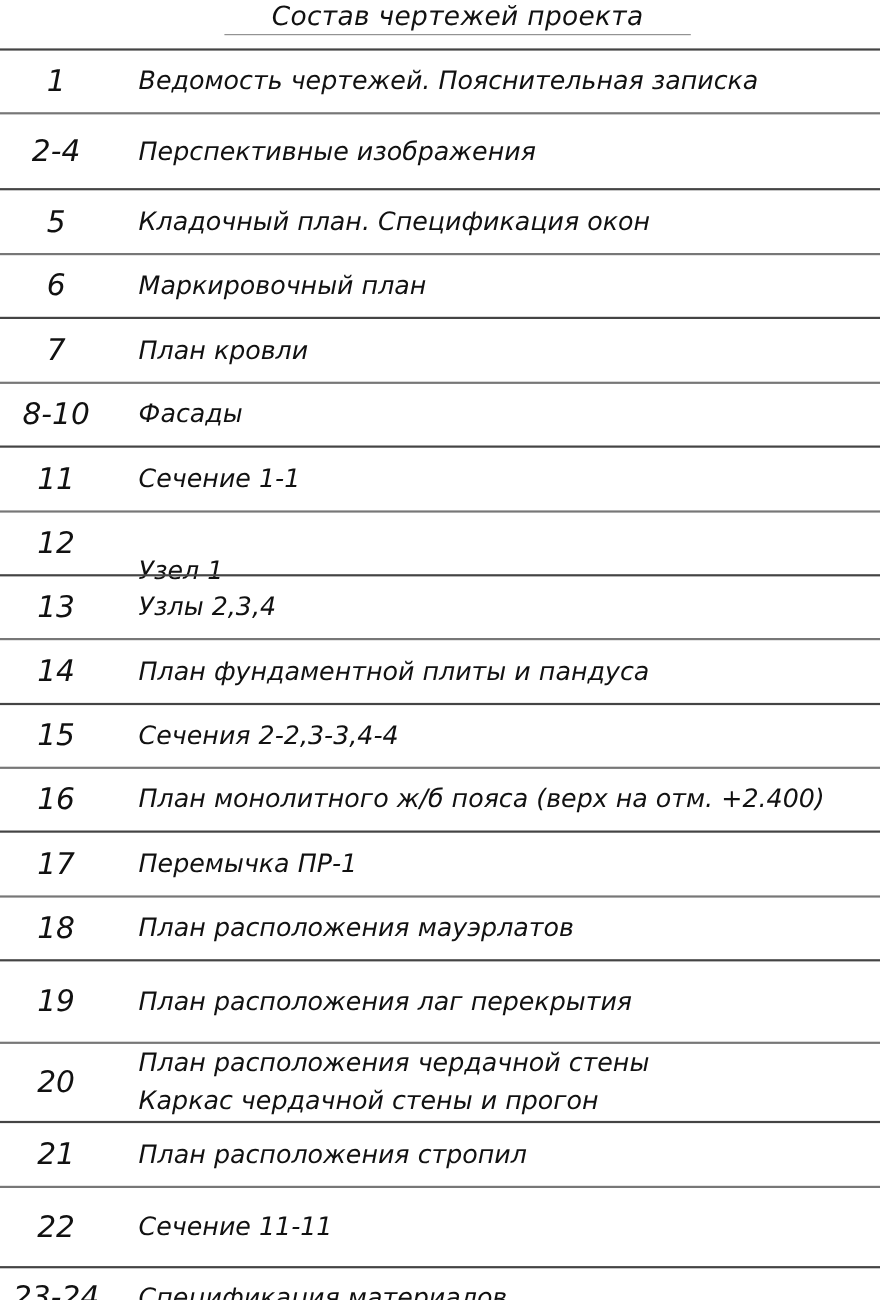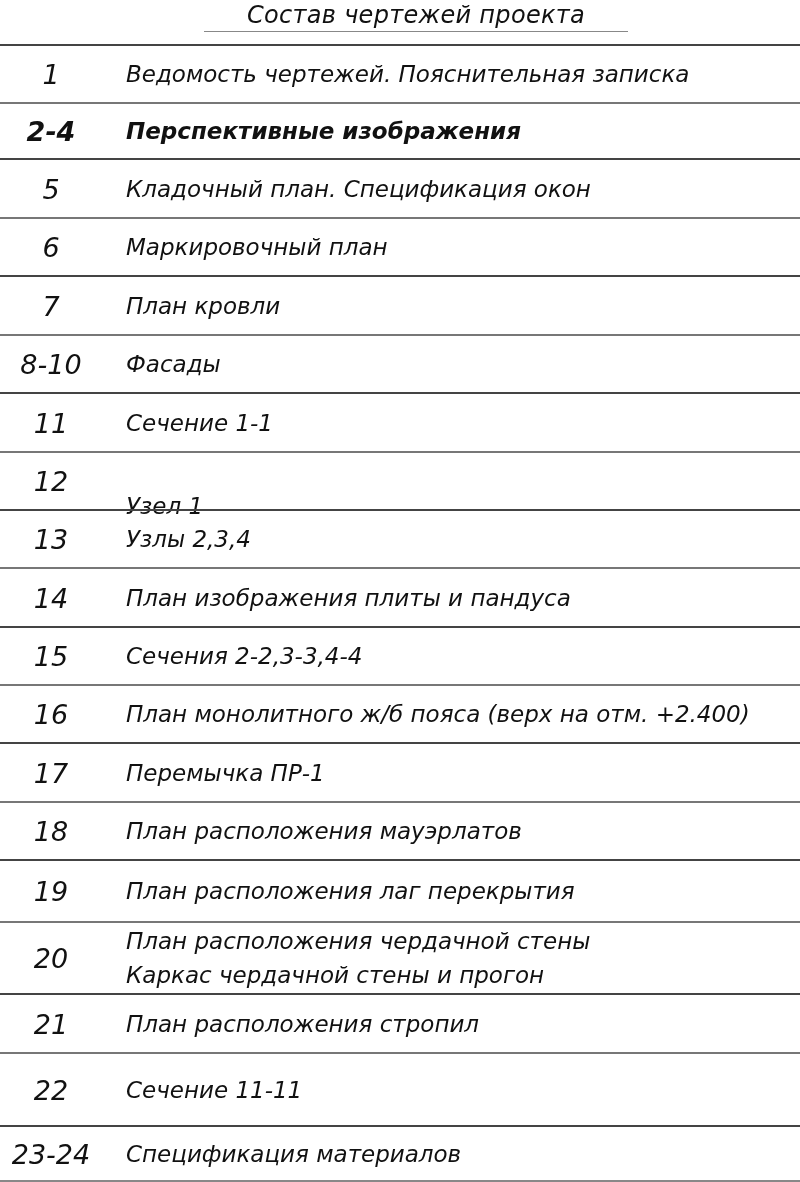"2-4" div.row { font-weight: bold -> none; height: 56px -> 69px }
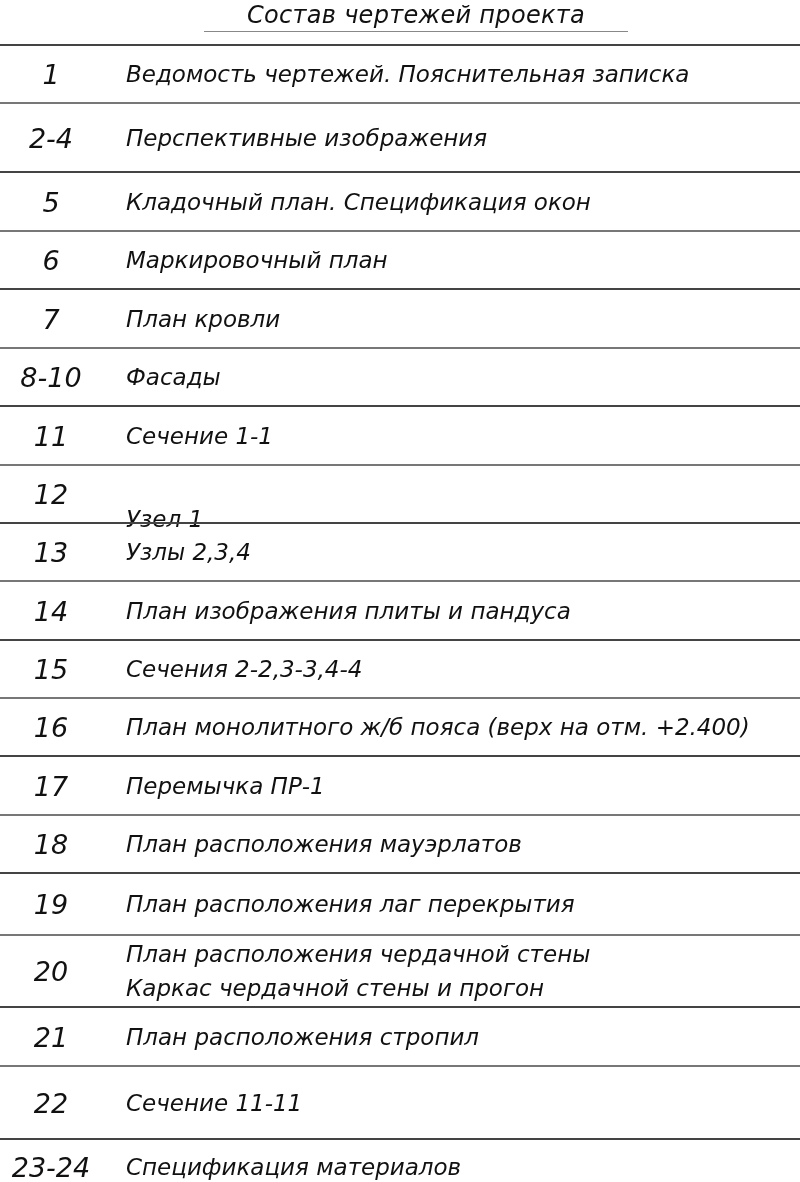"План изображения плиты и пандуса" div.desc { text: изображения -> фундаментной }
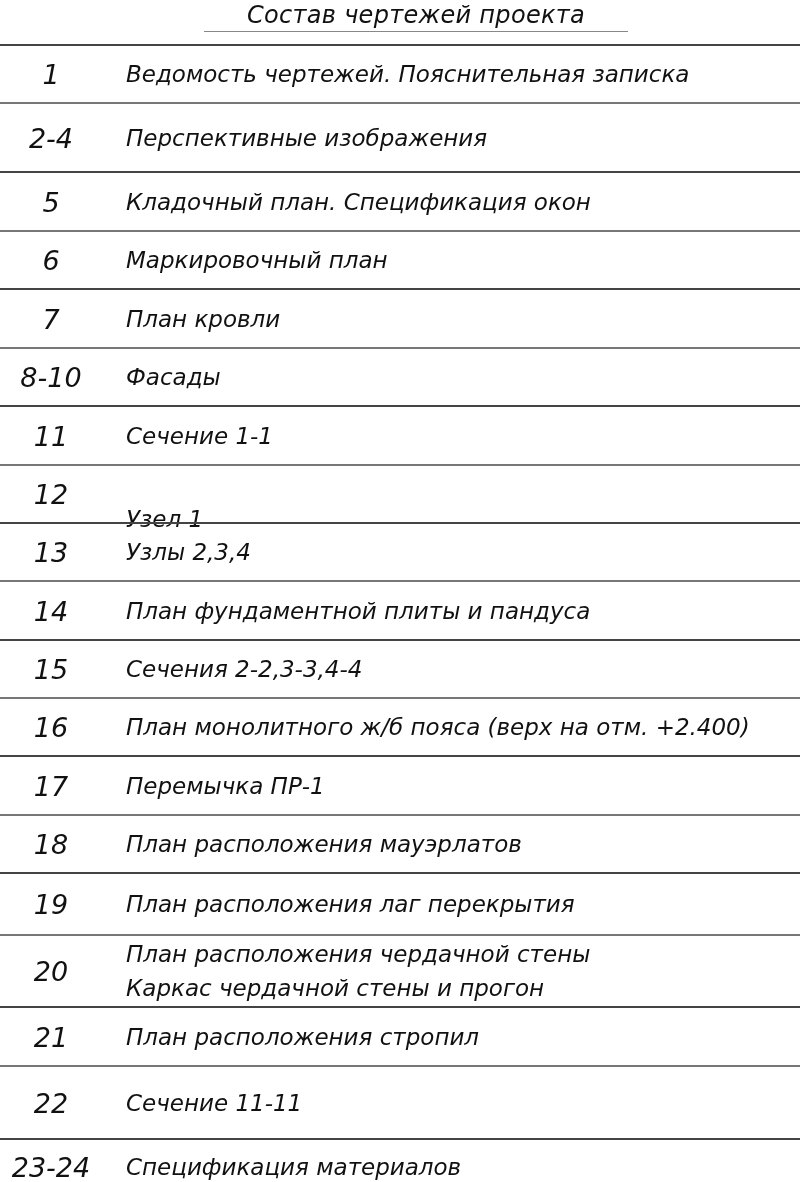"19" div.row { height: 62px -> 75px }
